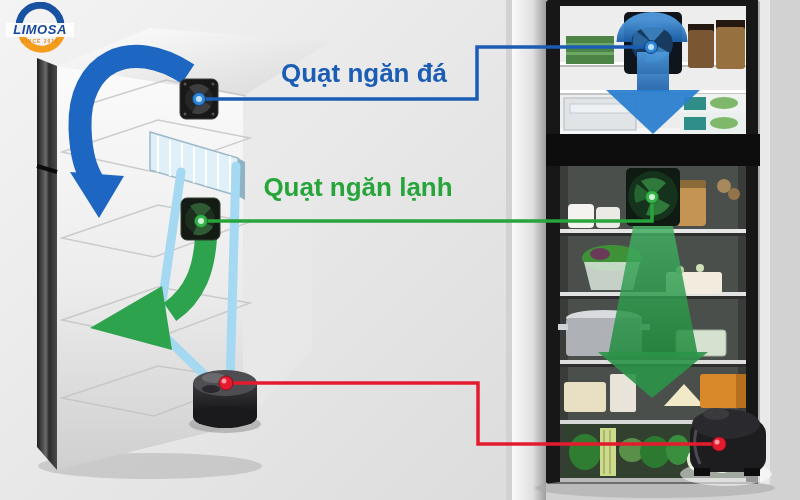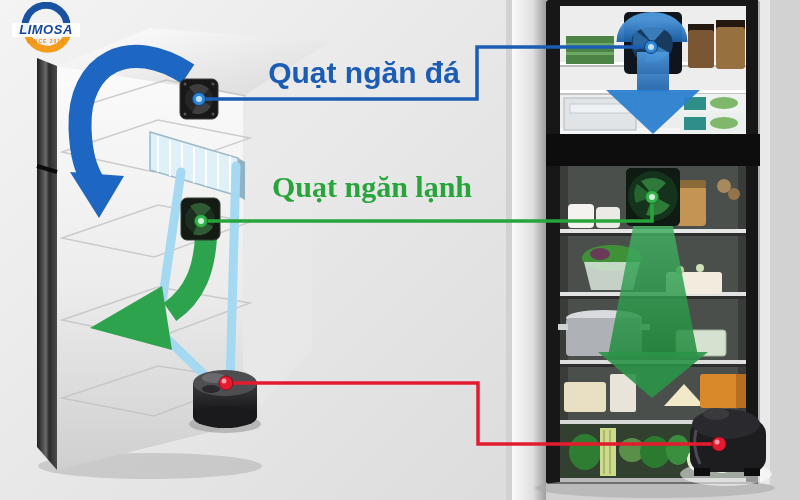"LIMOSA" .logo { left: 12px -> 6px }
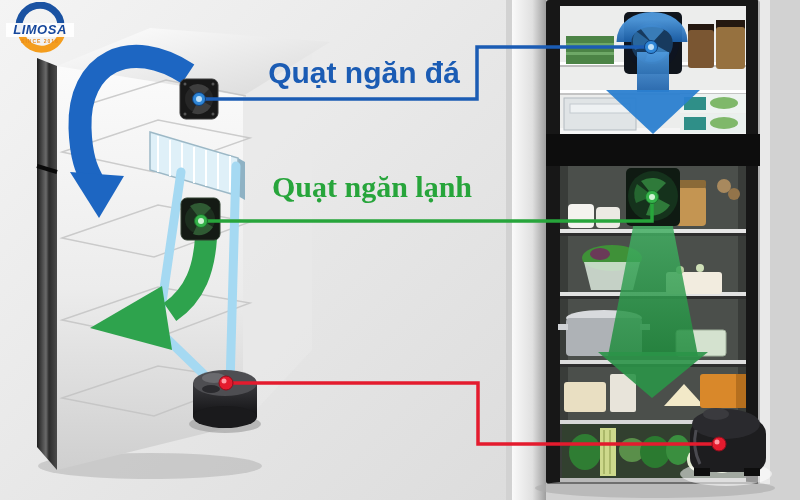"Quạt ngăn đá" .callout { font-size: 30px -> 26px }
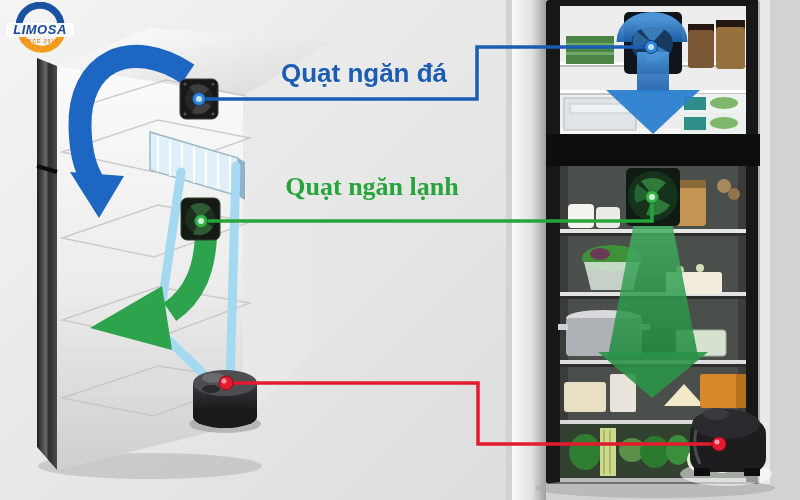"Quạt ngăn lạnh" div.callout { font-family: Liberation Serif, serif -> none; left: 252px -> 238px }
